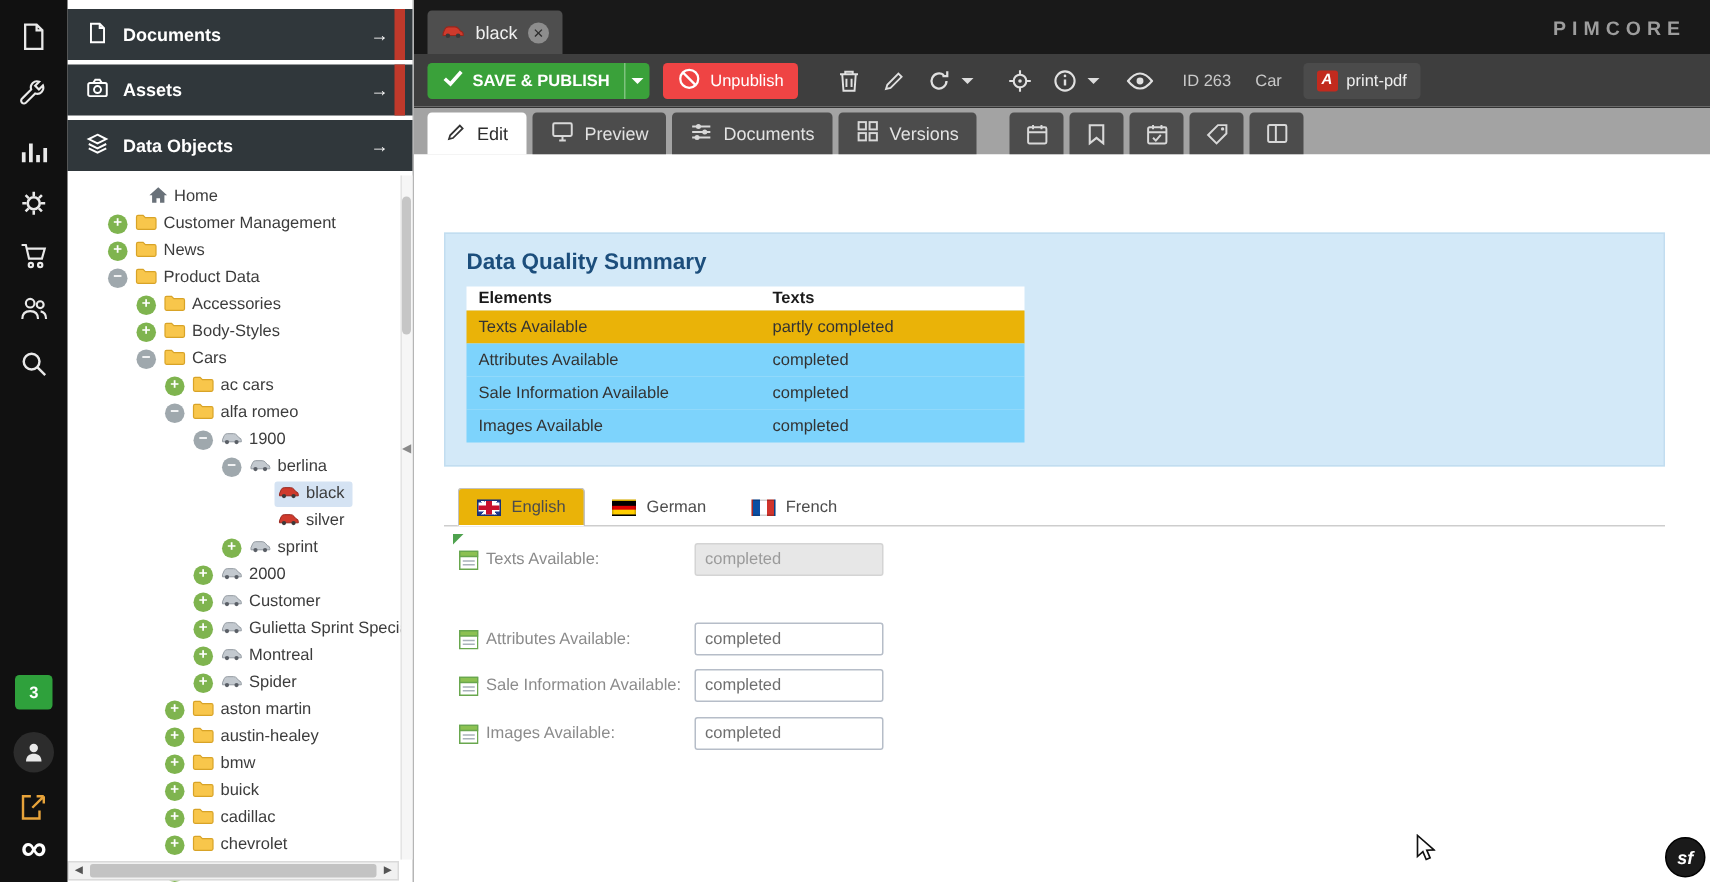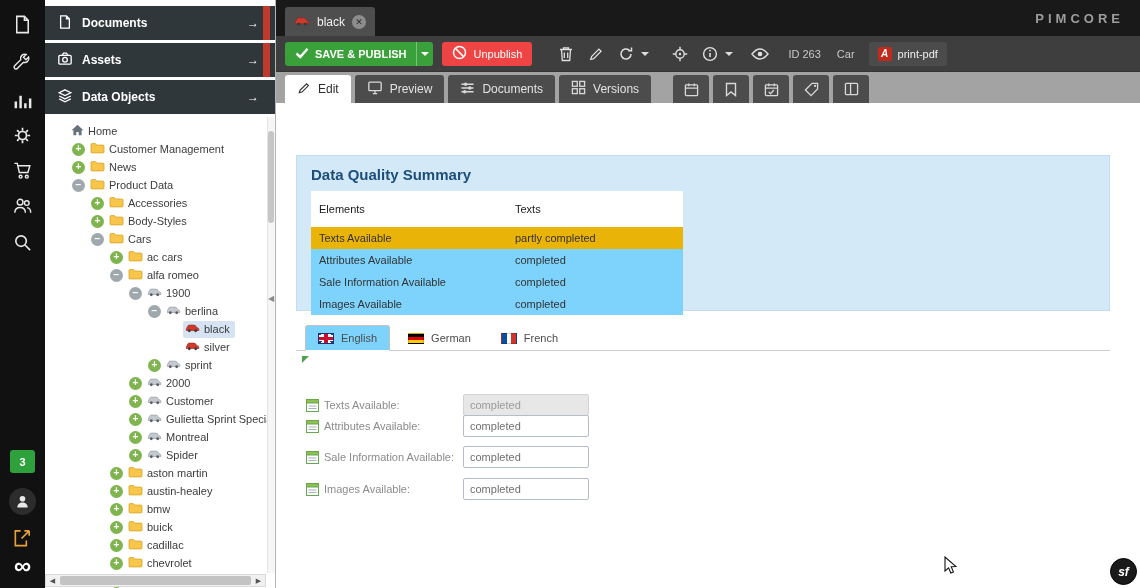"Home" div.trow { margin-left: none -> 28px }
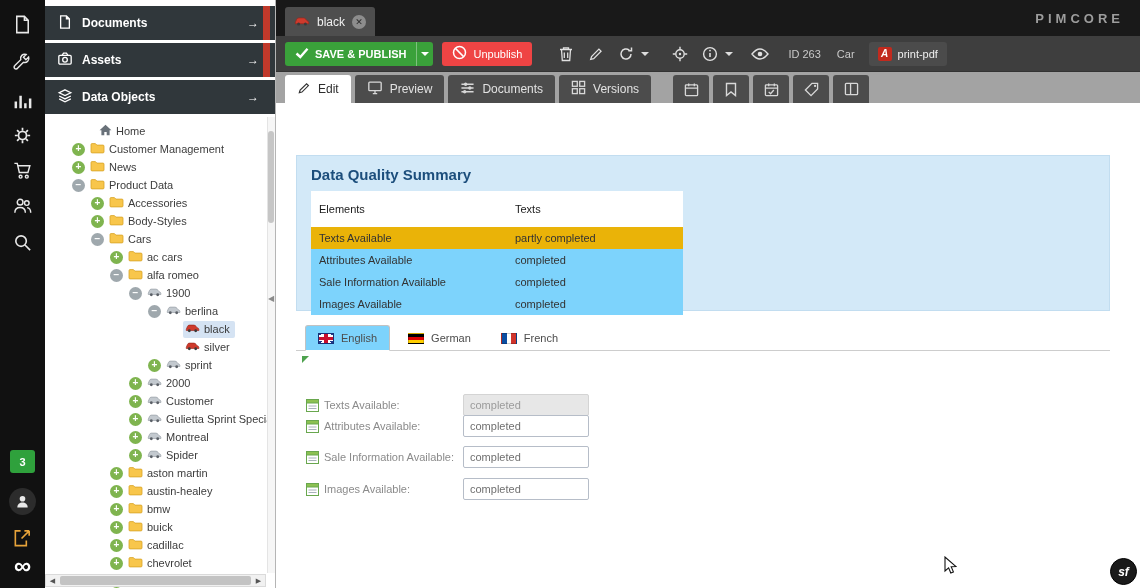"Elements" .qrow.header { font-weight: normal -> bold; height: 36px -> 16px }
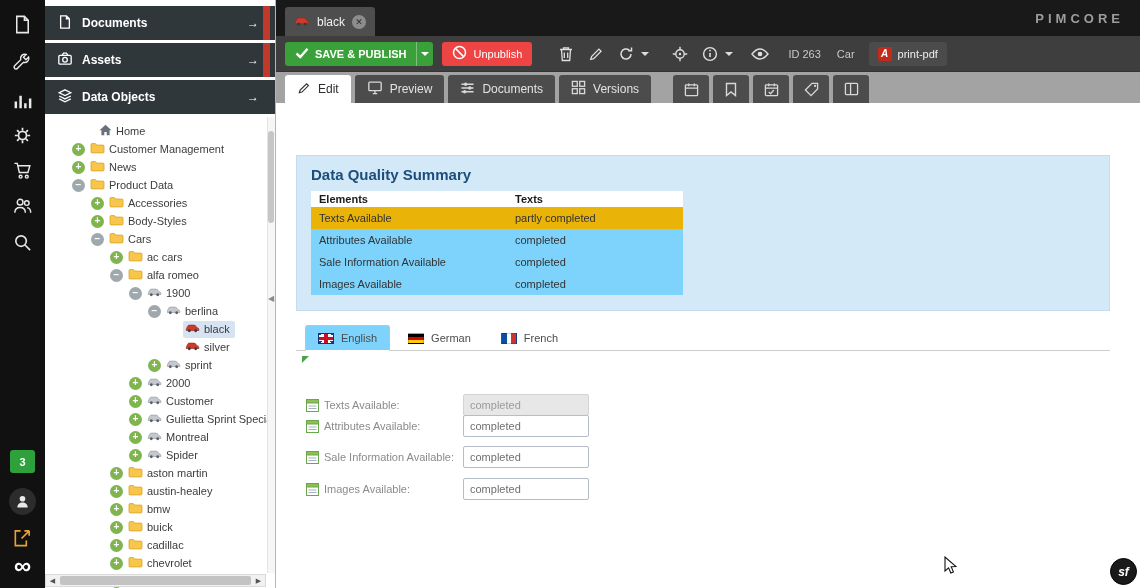"English" .ltab.active { background: #7dd3fc -> #eab308 }
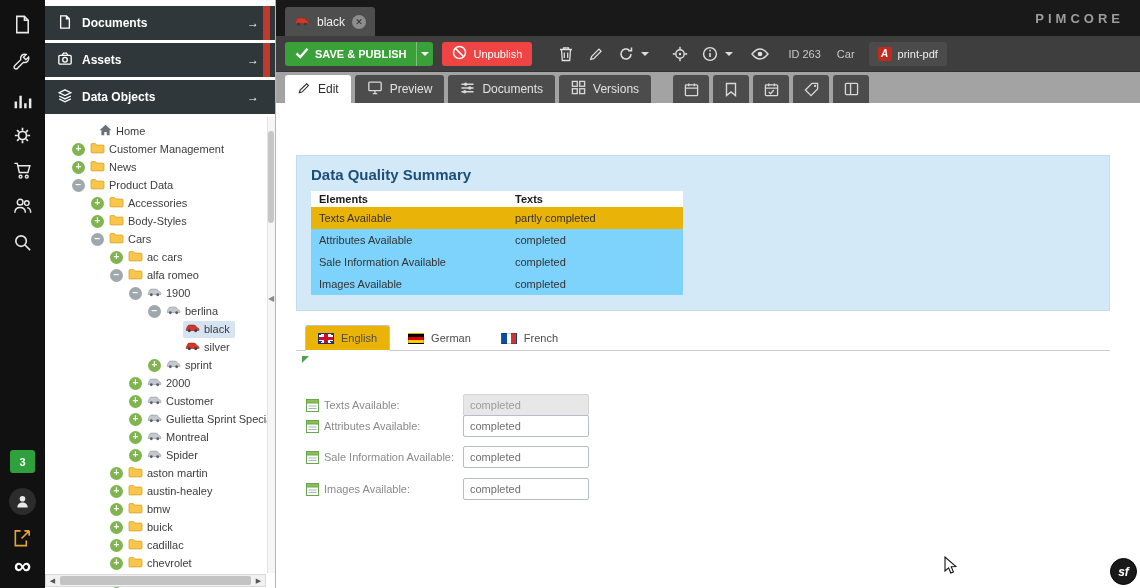"Texts Available:" div.fieldrow { margin-top: 32px -> none }
